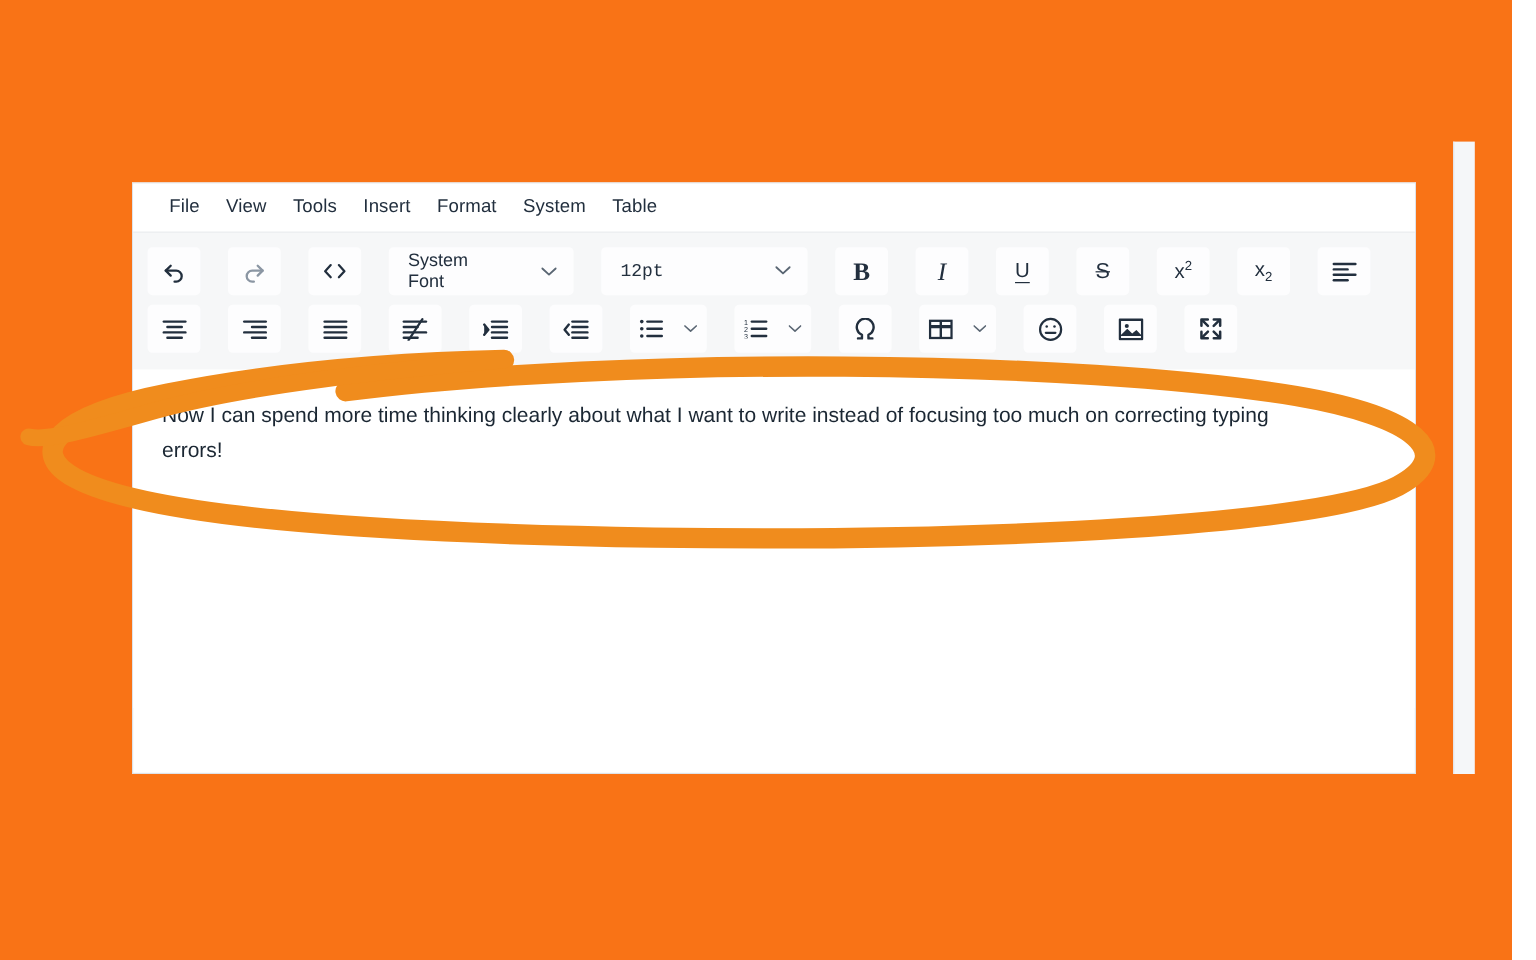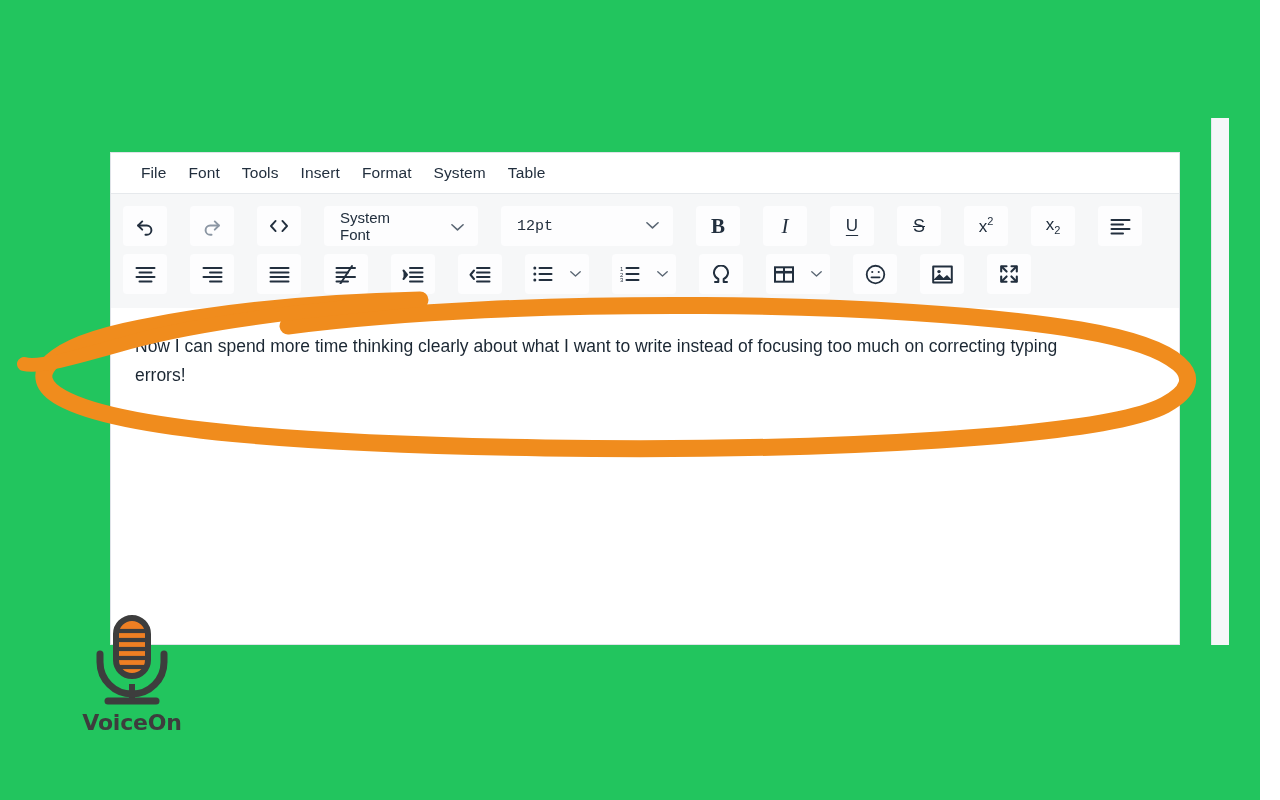"File" #stage { background: #22c55e -> #f97316 }
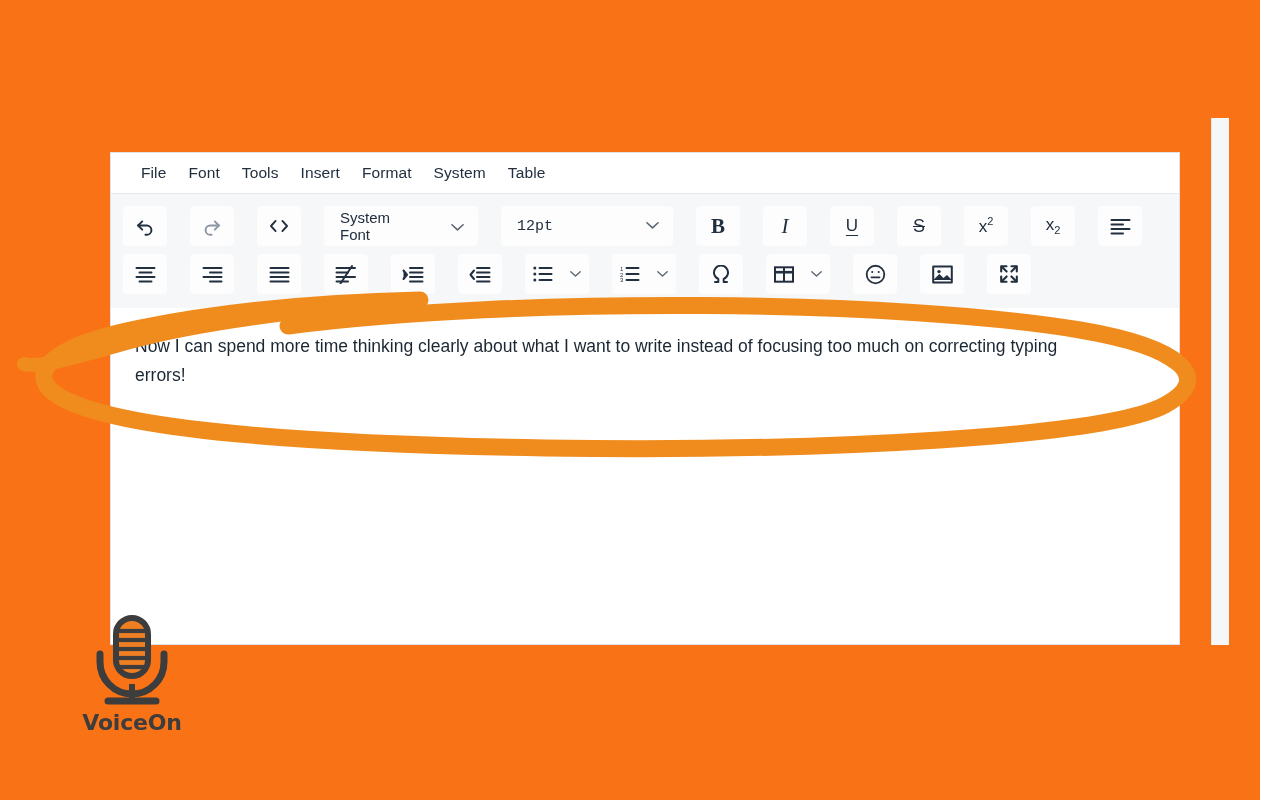"Font" div.menu-item { text: Font -> View }
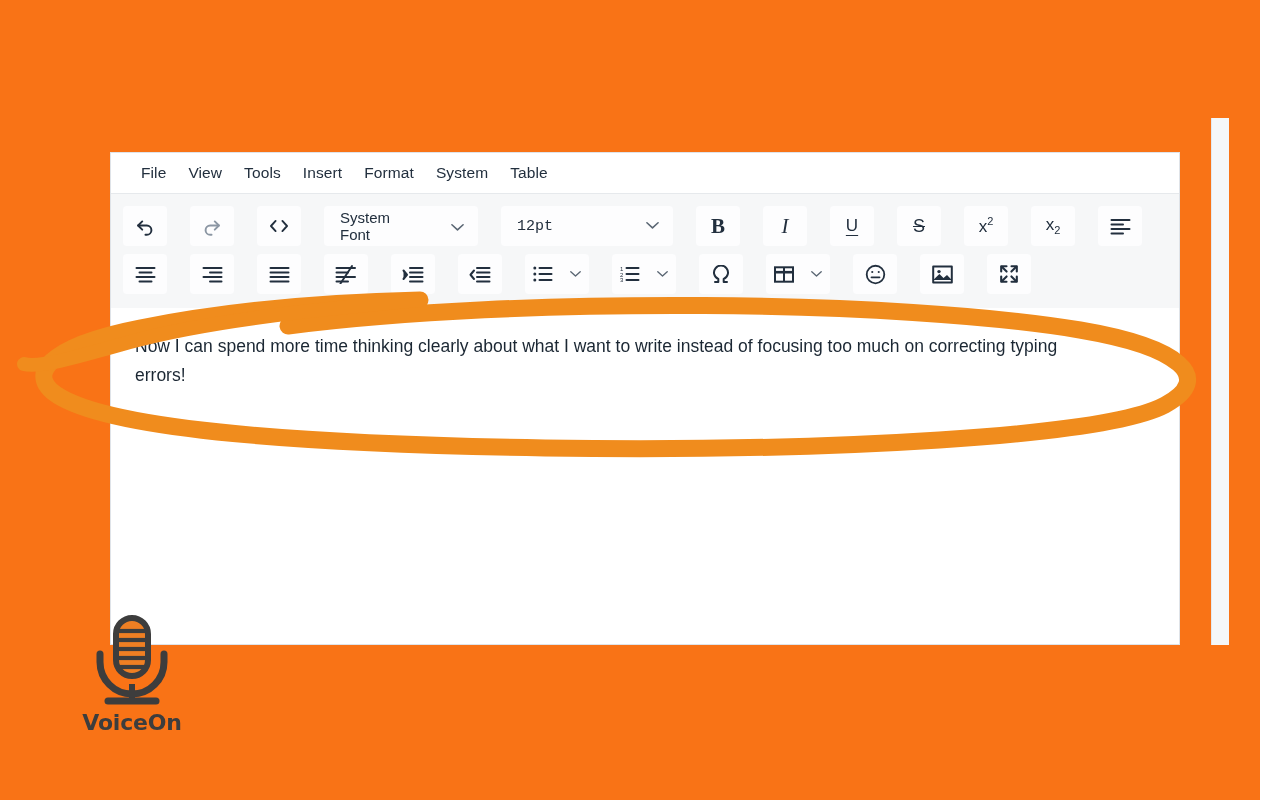"VoiceOn" div.logo { html: <div> <svg> <rect></rect> <g> <path></path> <path></path> <path></path> <path></path> <path></path> </g> <path></path> <path></path> <path></path> <path></path> </svg> <div>VoiceOn</div> </div> -> none }
